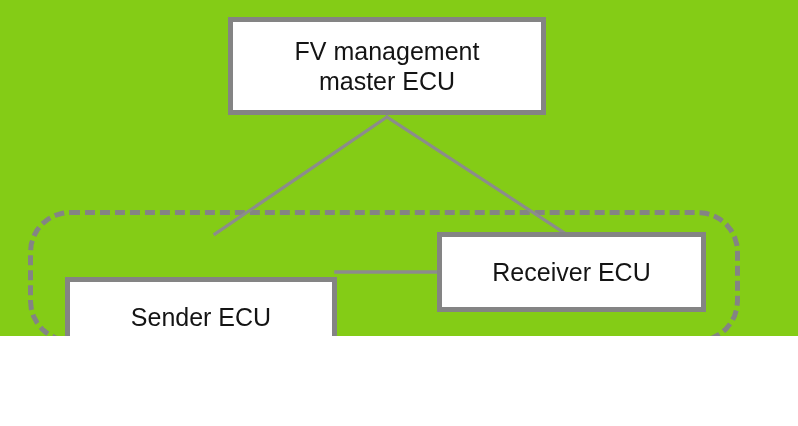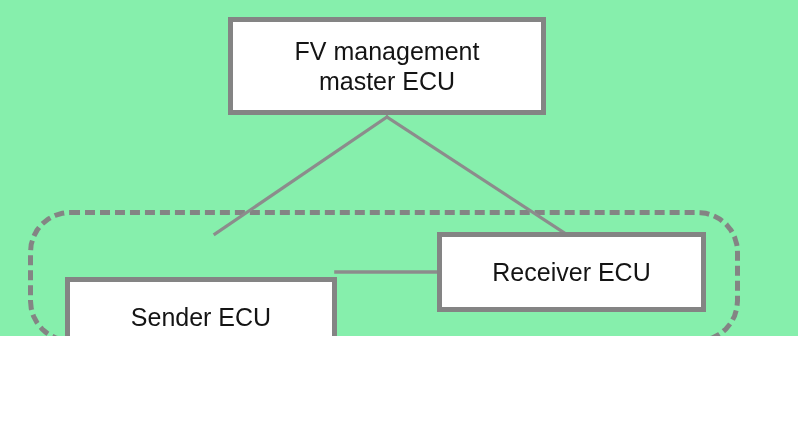"FV management" #canvas { background: #86efac -> #84cc16 }
